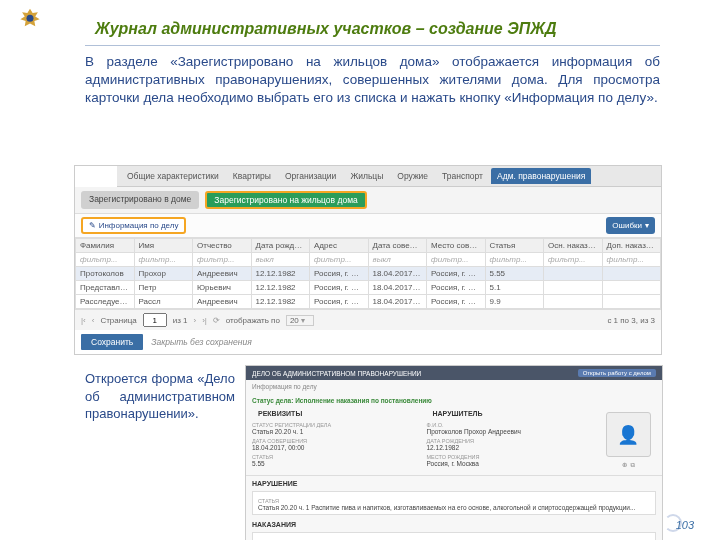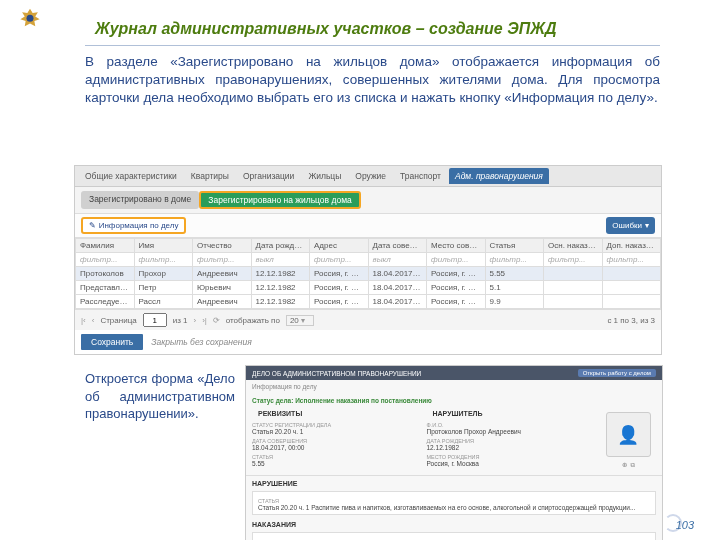"Общие характеристики" .tabs { margin-left: none -> 42px }
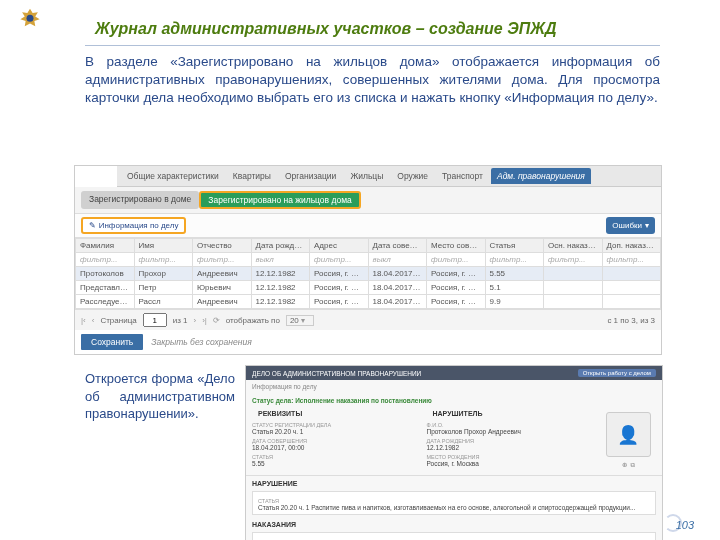"Адм. правонарушения" .tab.active { font-style: italic -> none }
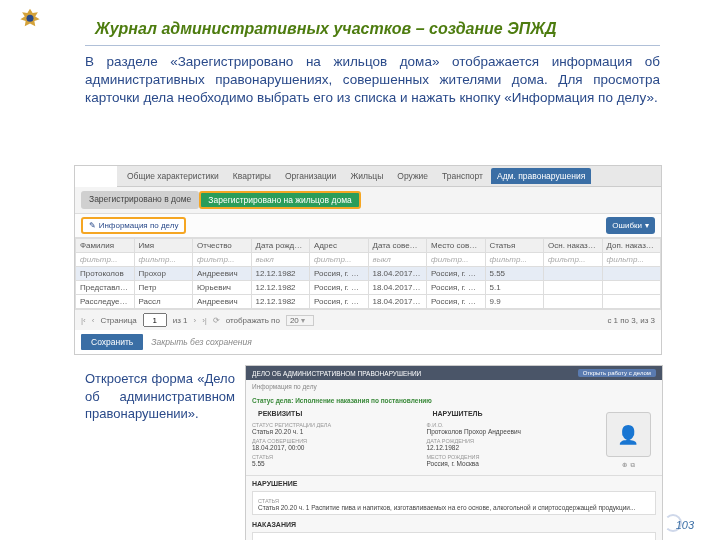"Зарегистрировано в доме" .subtabs { gap: none -> 6px }
